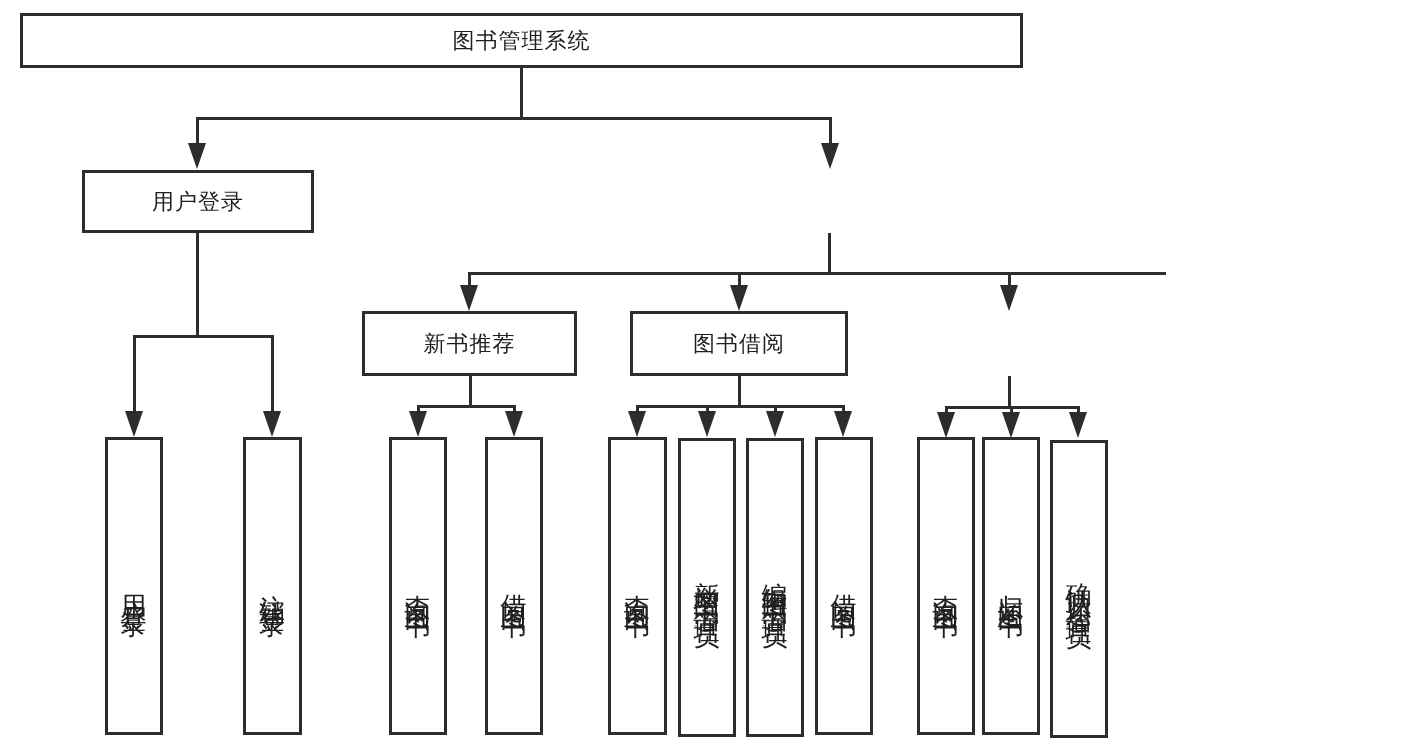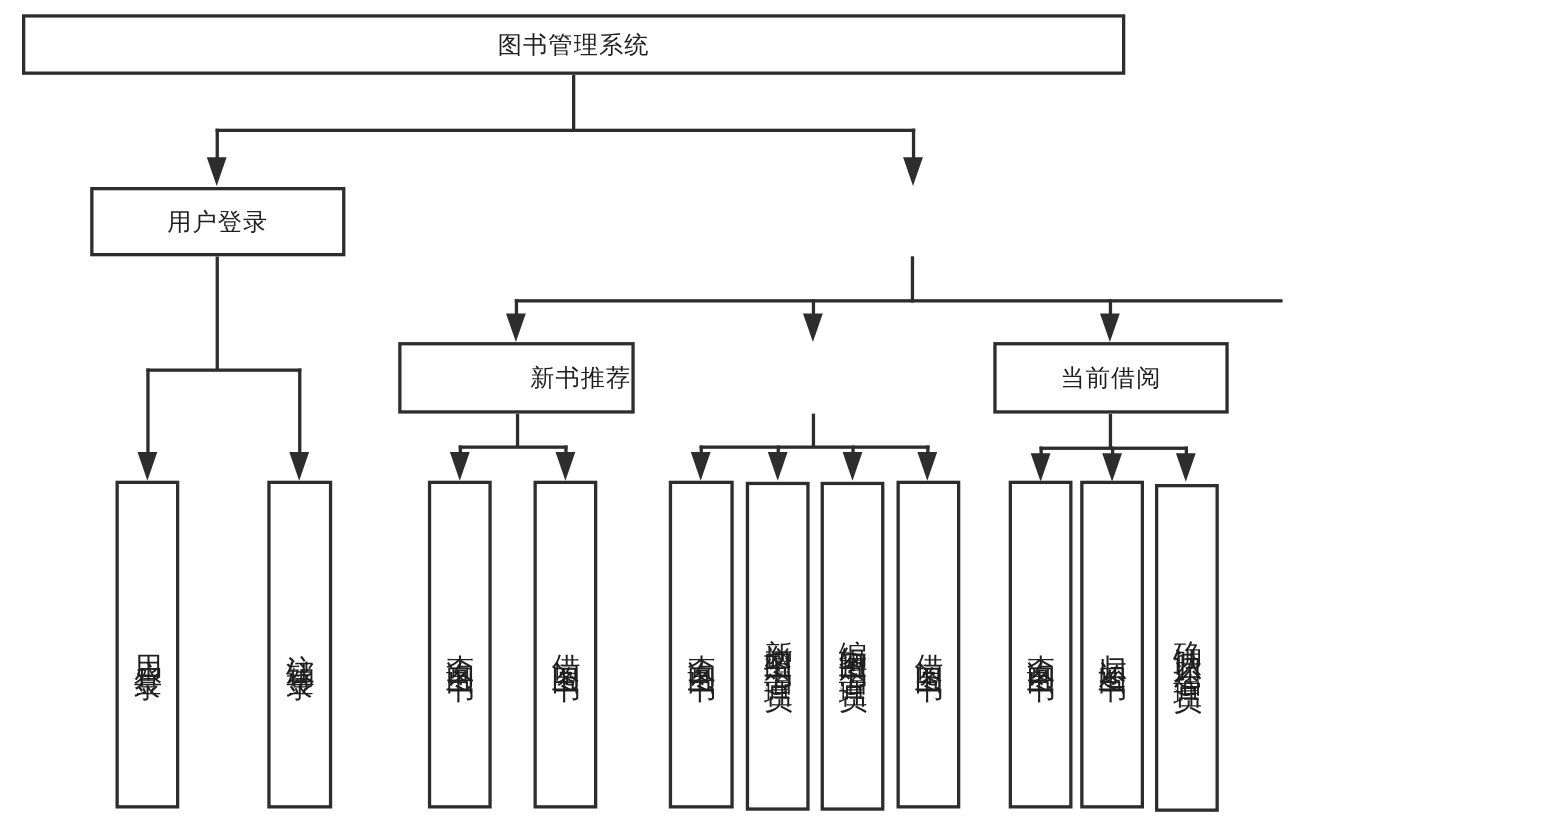"图书管理系统" #canvas { font-family: Liberation Serif, serif -> Liberation Sans, sans-serif }
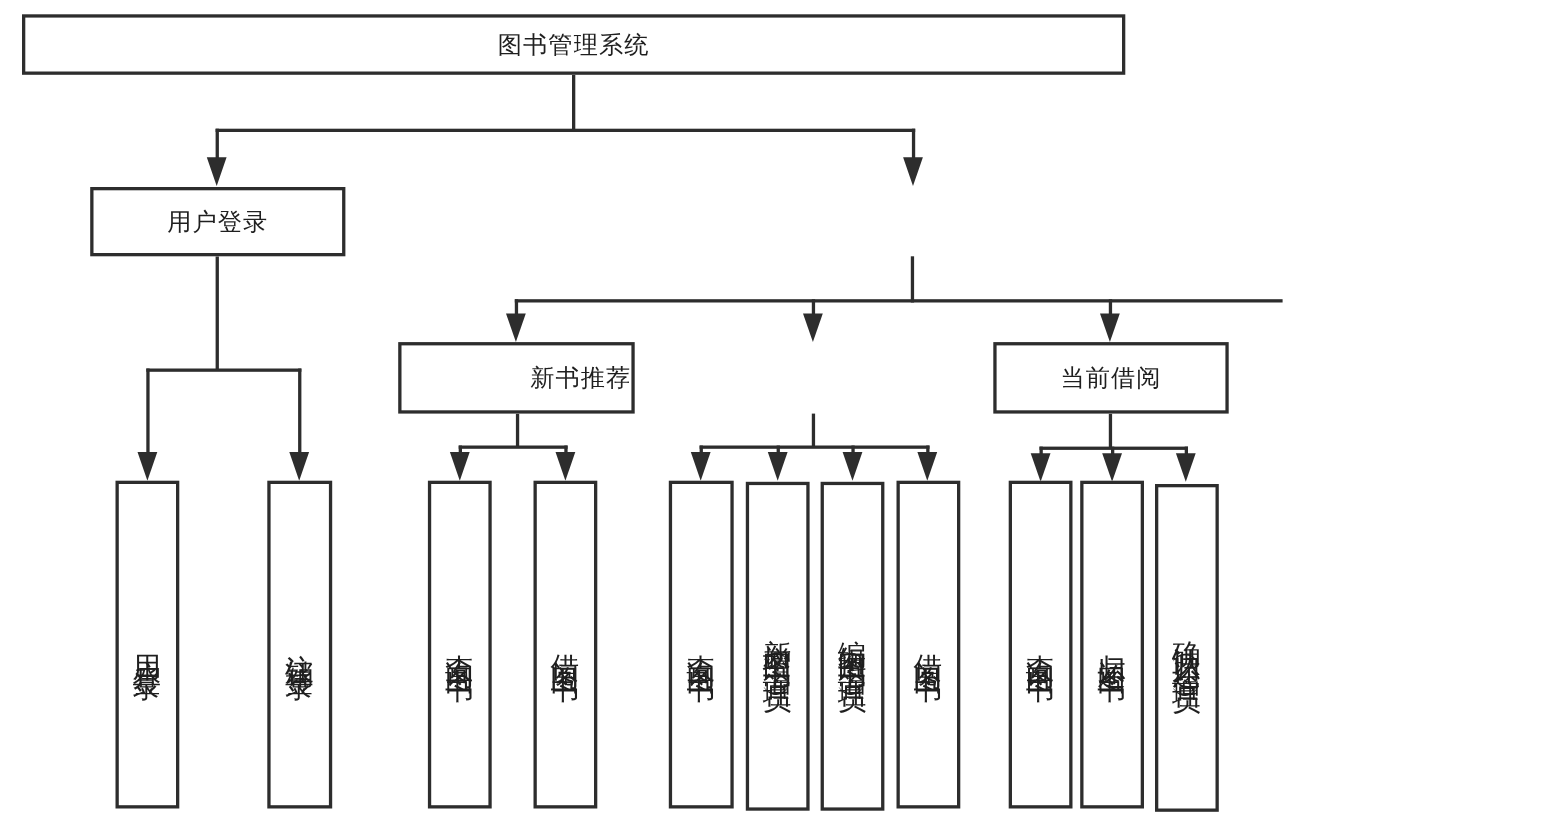"新书推荐" div.box { justify-content: flex-end -> none }
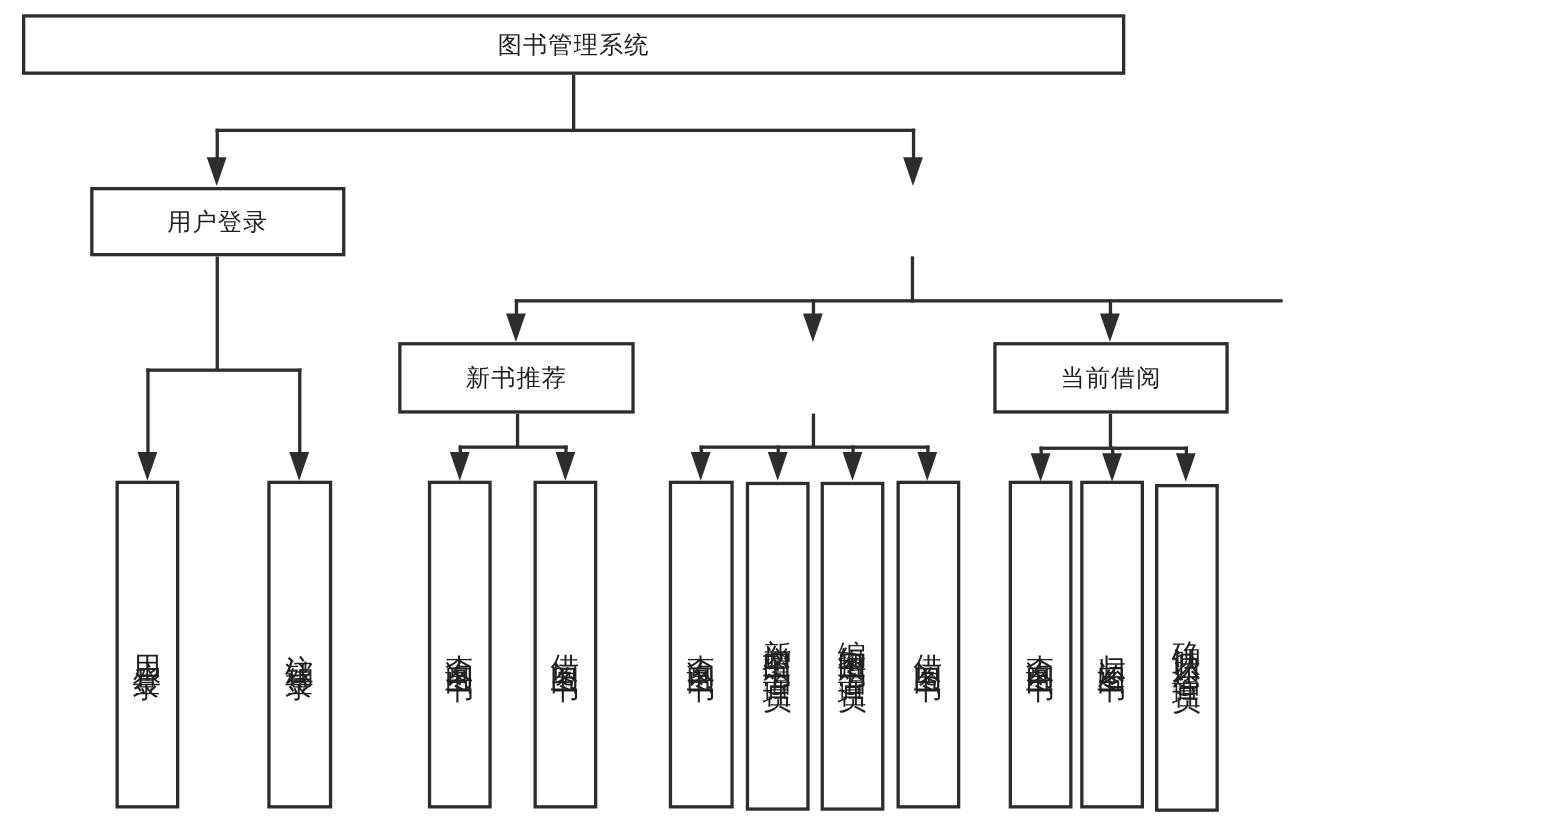"图书借阅" div.box { html: none -> <div> <span>图书借阅</span> </div> }
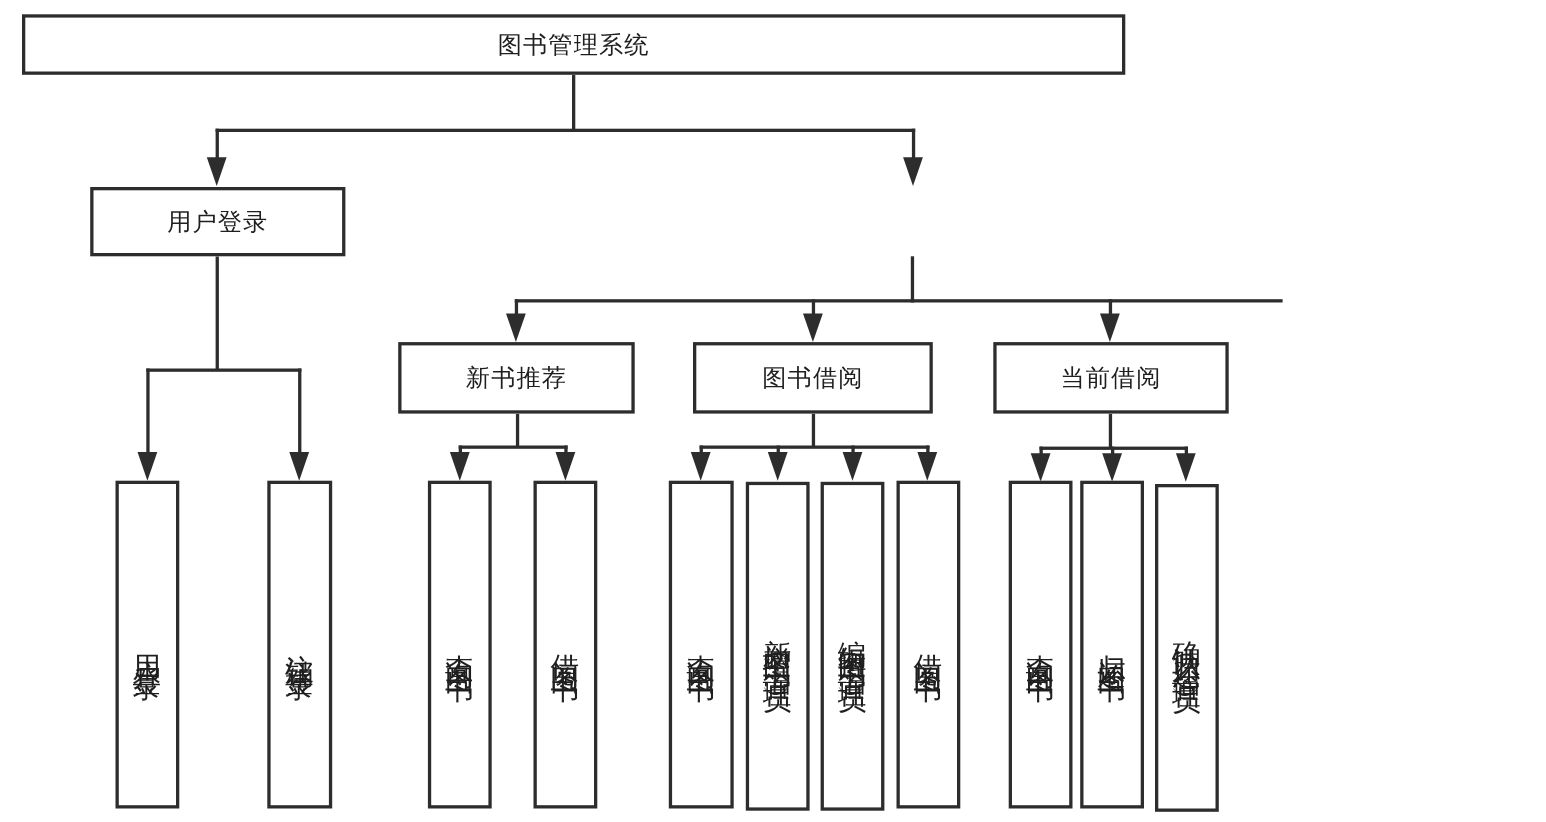"当前借阅" div.box { html: <div> <span>当前借阅</span> </div> -> none }
